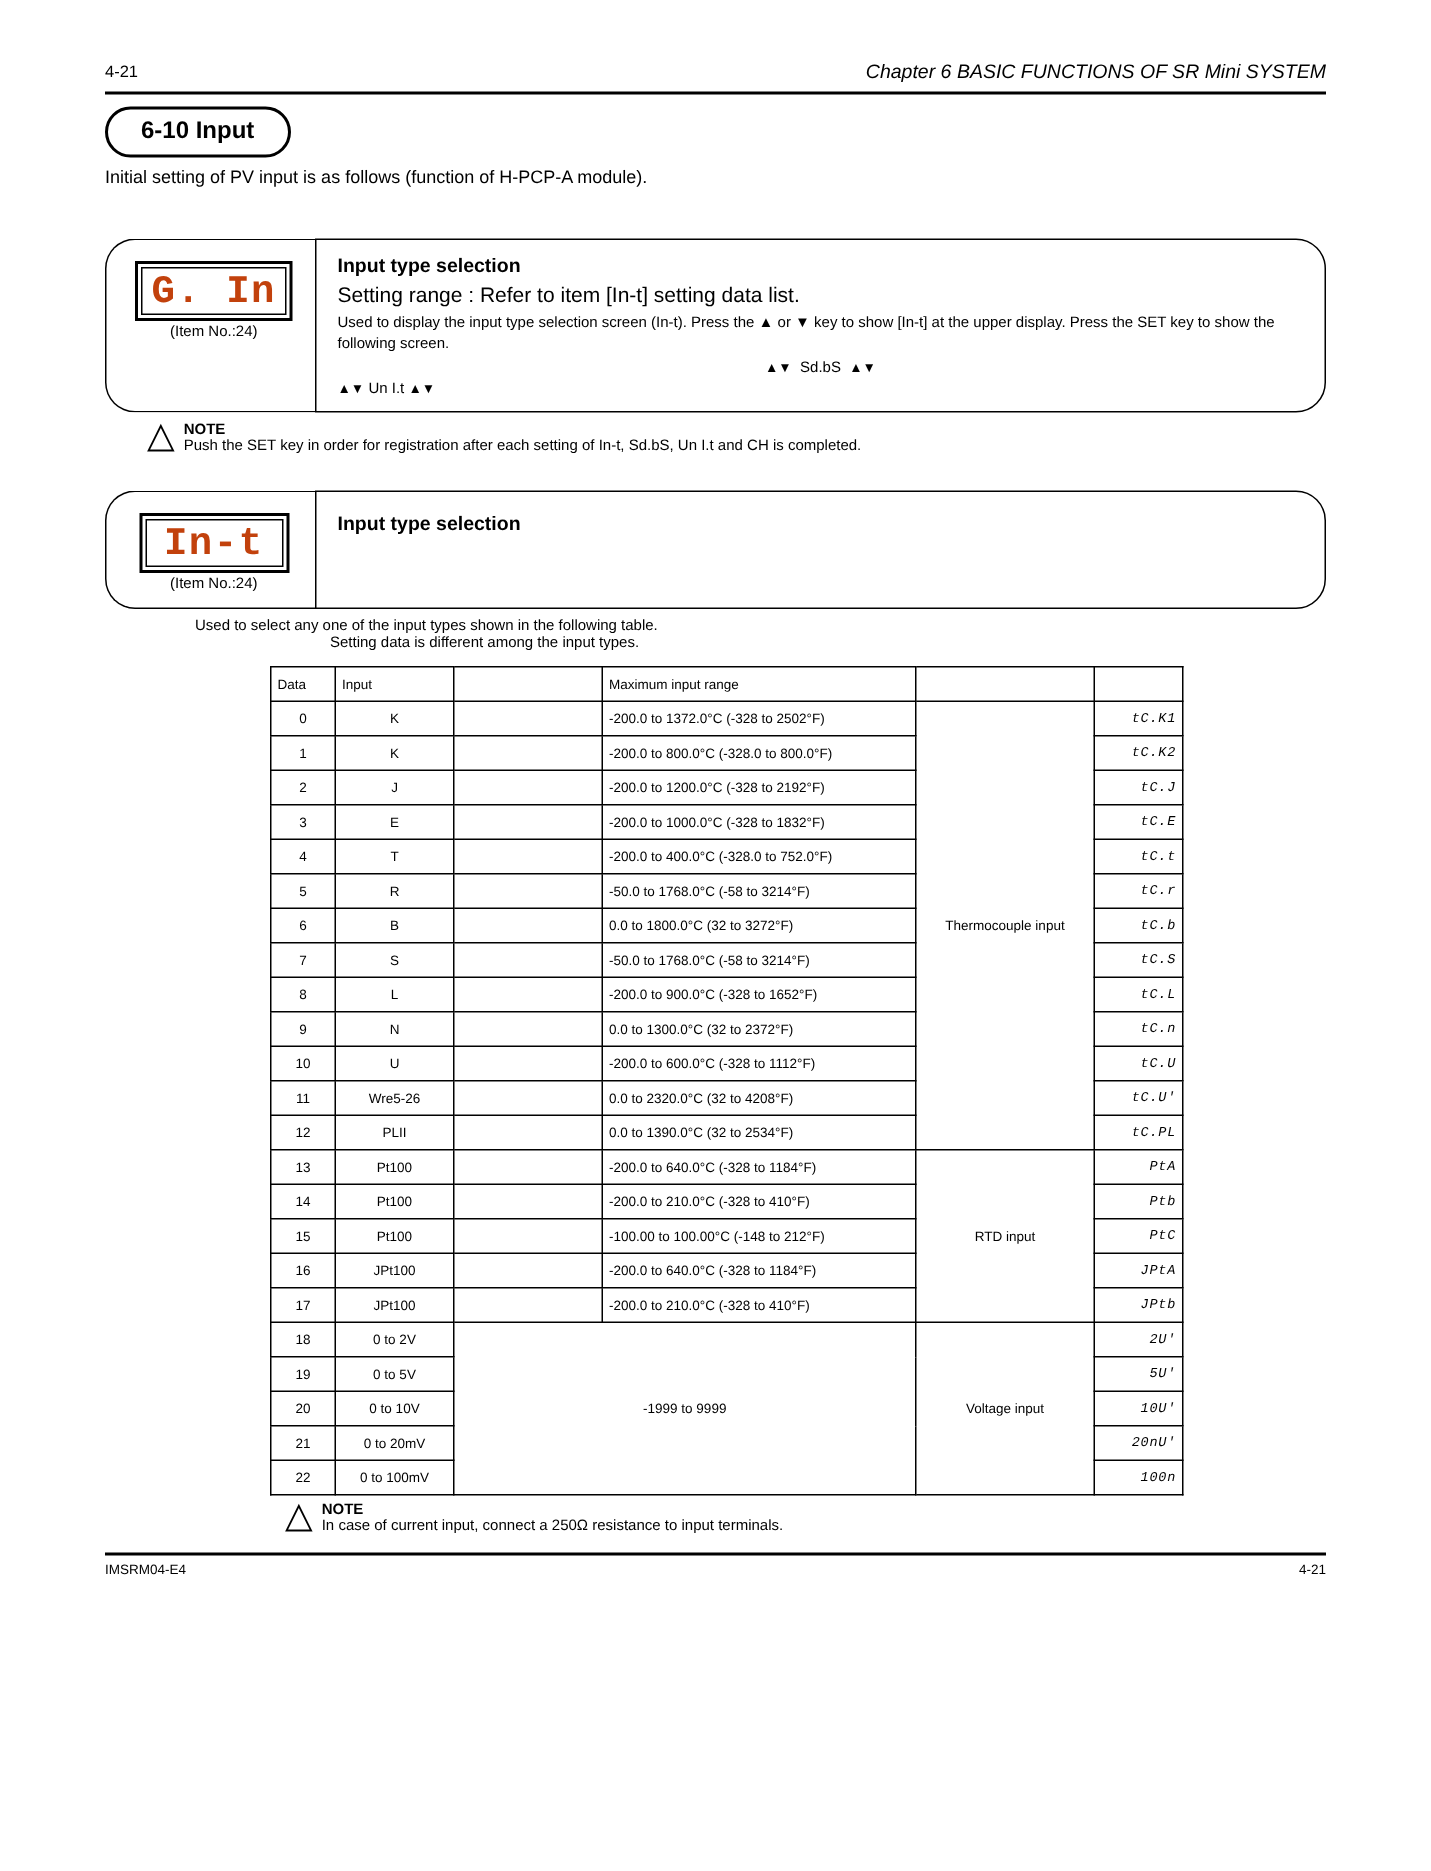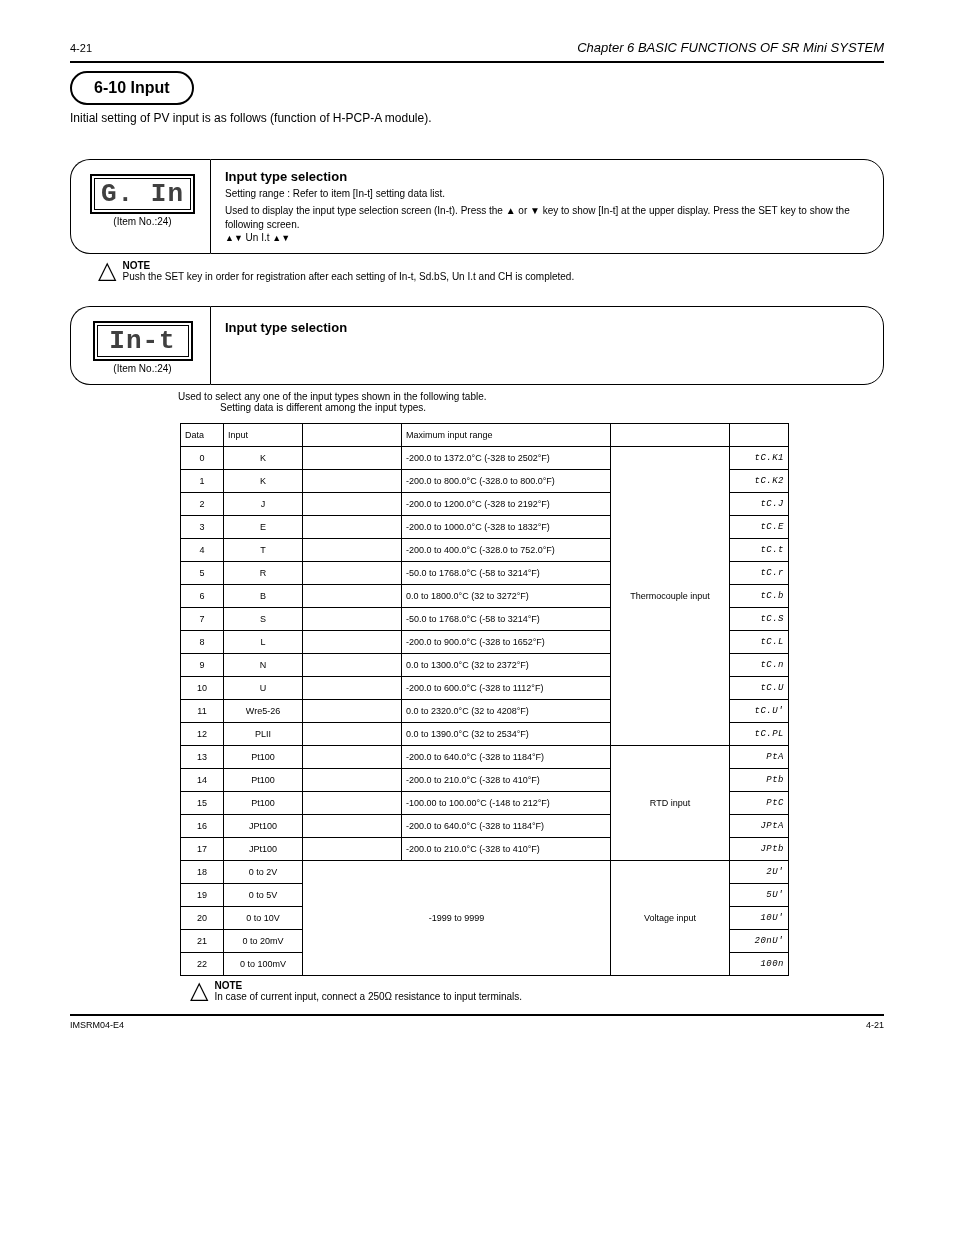"G. In" .lcd-inner { color: #404040 -> #c2410c }
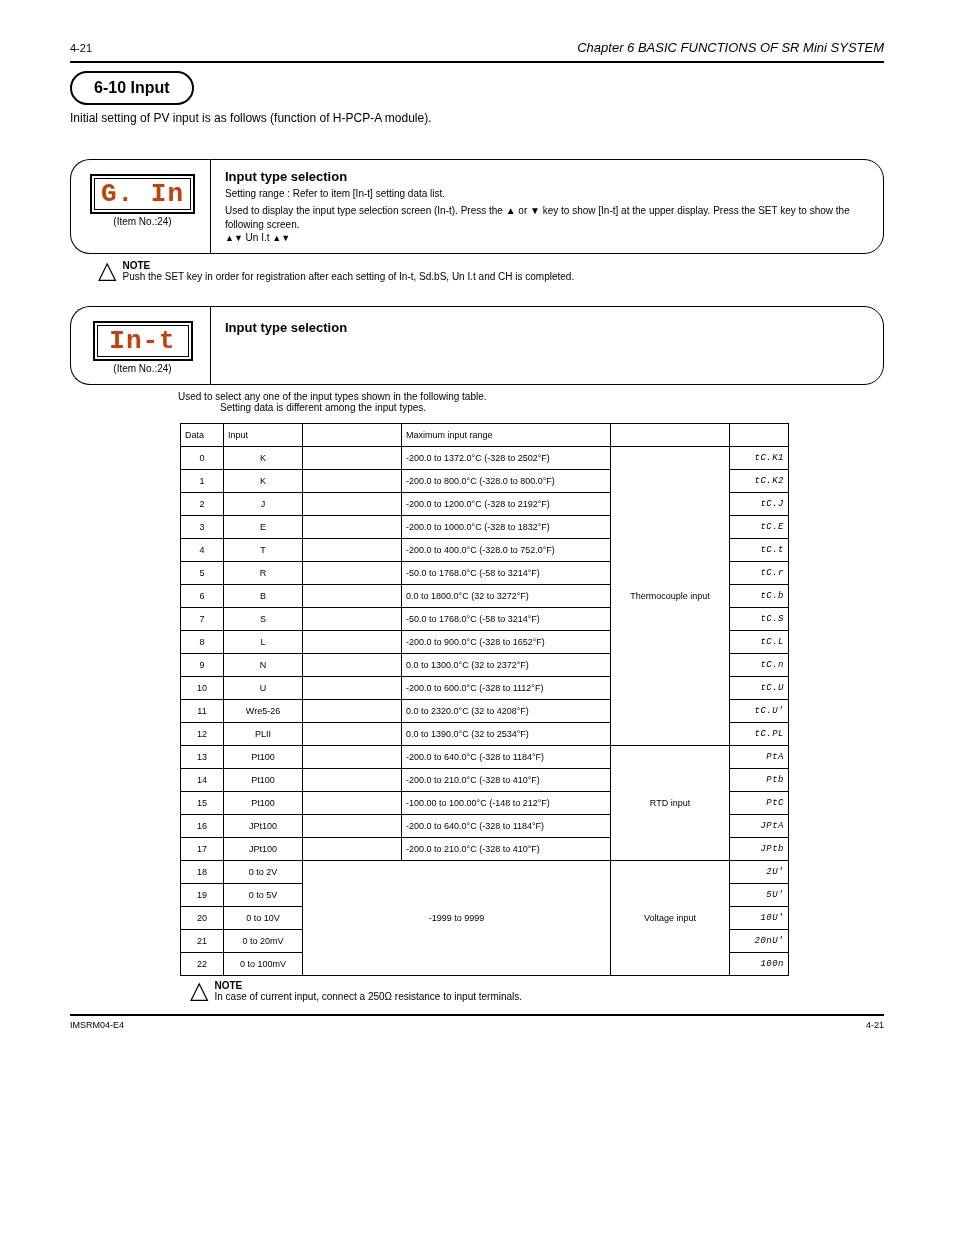"Setting range : Refer to" .param-range { font-size: 10px -> 14px }
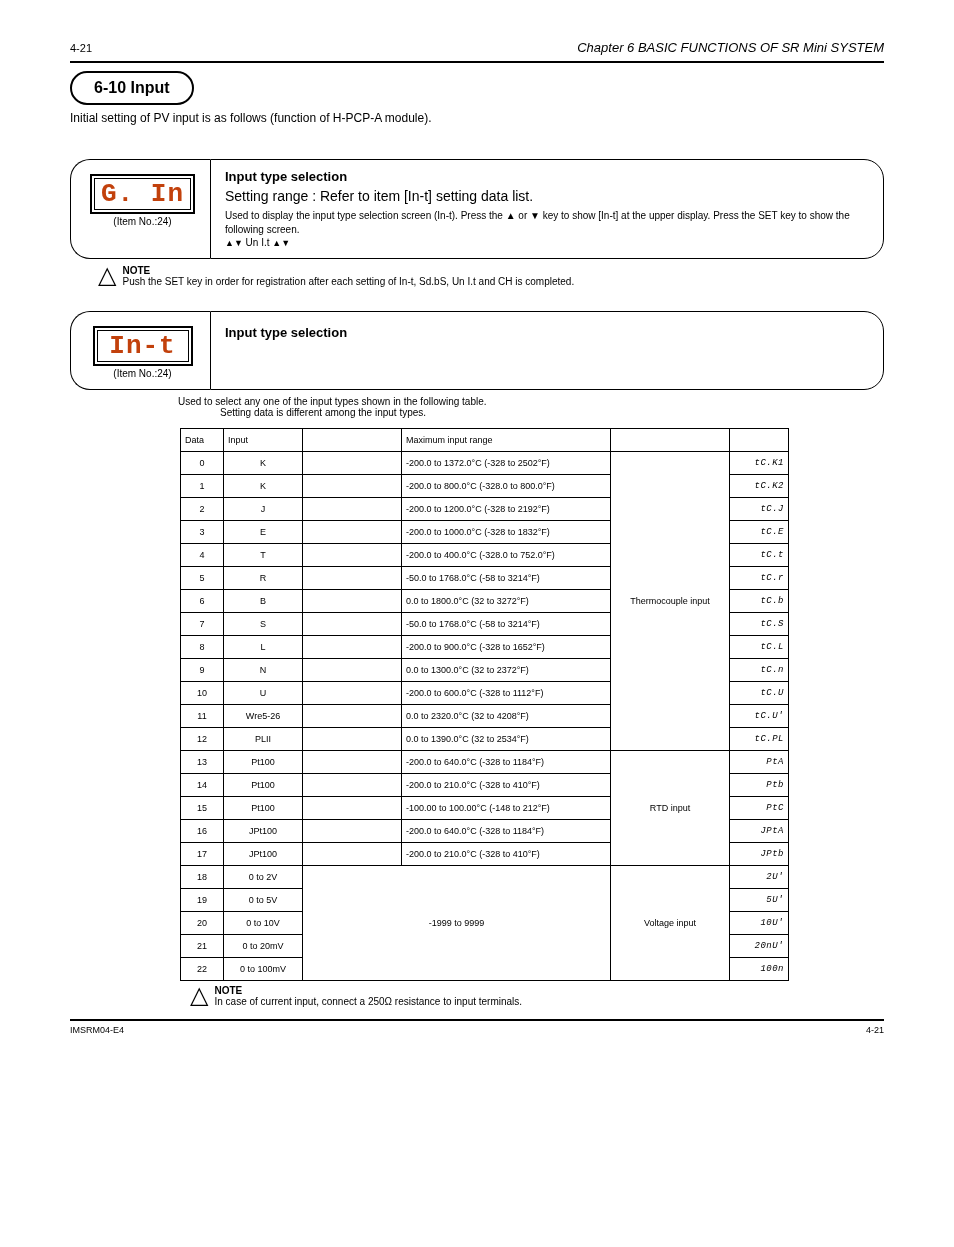"▲▼ Sd.bS ▲▼" div.narrow { html: none -> <div> <span>▲▼</span> &nbsp;Sd.bS&nbsp; <span>▲▼</span> </div> }
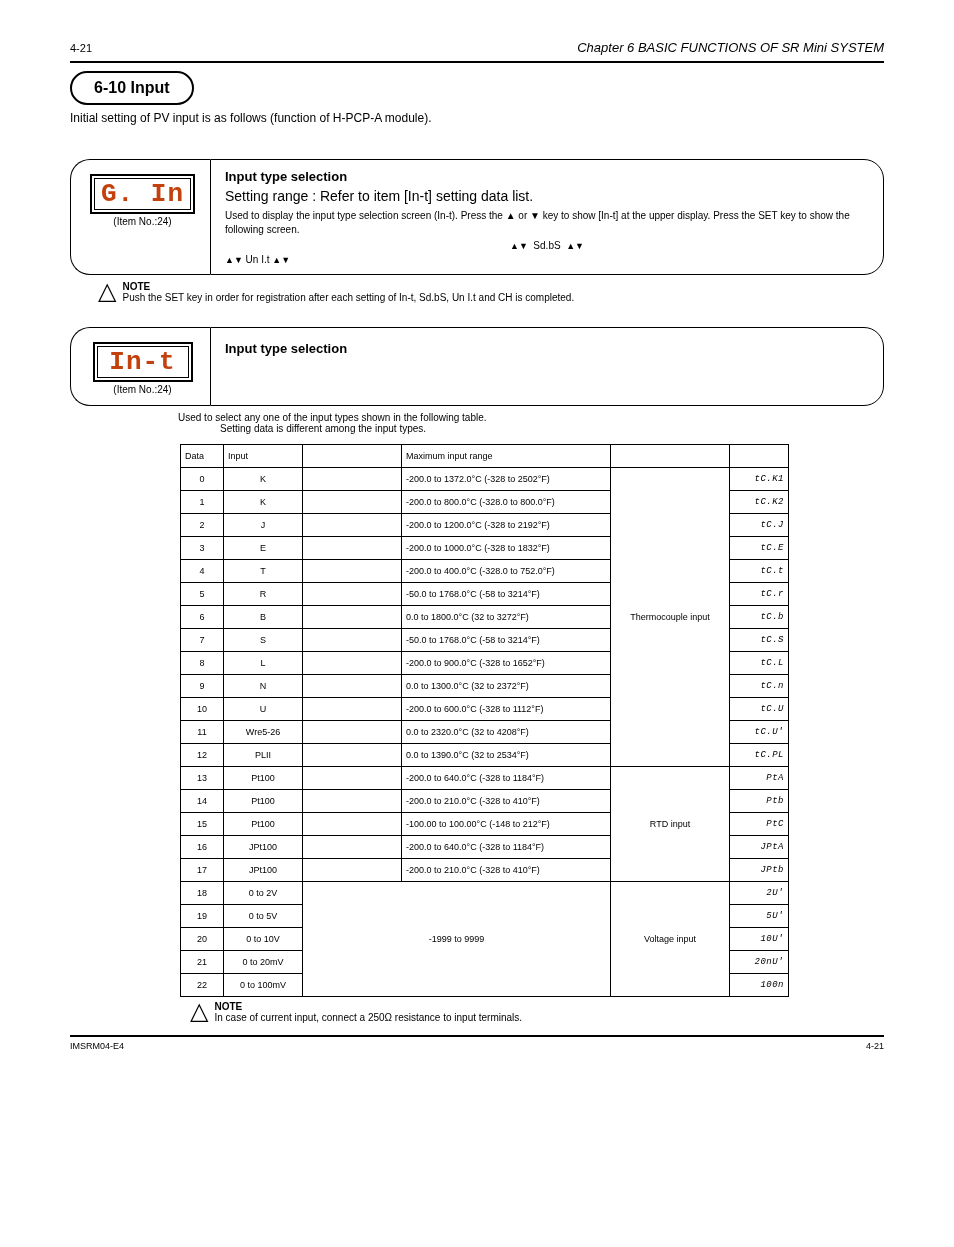"Used to select any one" div { margin-left: 108px -> 60px }
